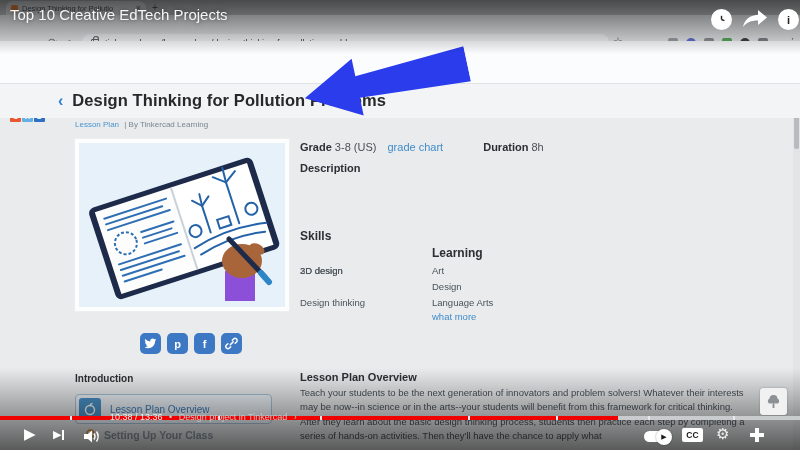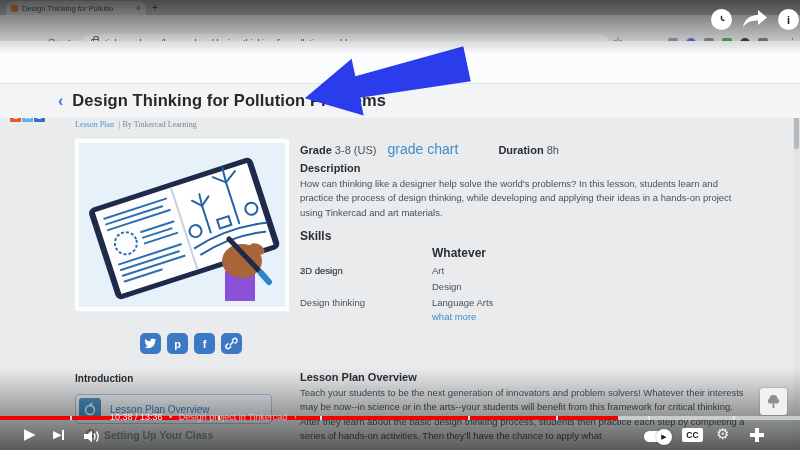"Top 10 Creative EdTech Projects" div.abs { html: none -> <div>Top 10 Creative EdTech Projects</div> }
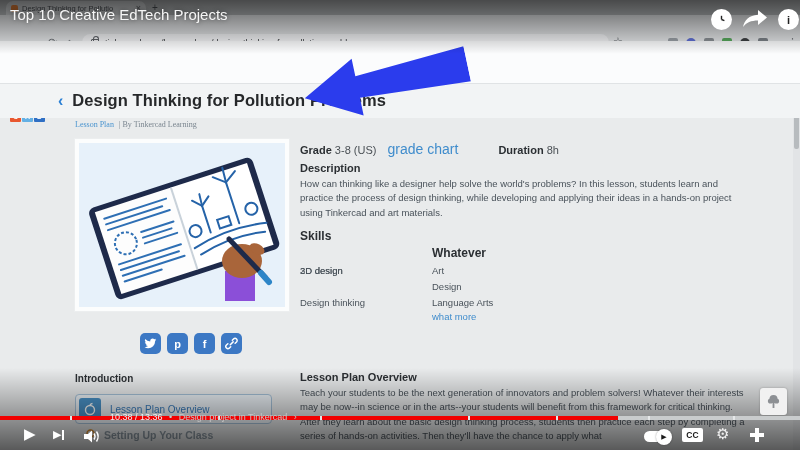"Lesson Plan | By Tinkercad" .crumb { font-family: Liberation Serif, serif -> none }
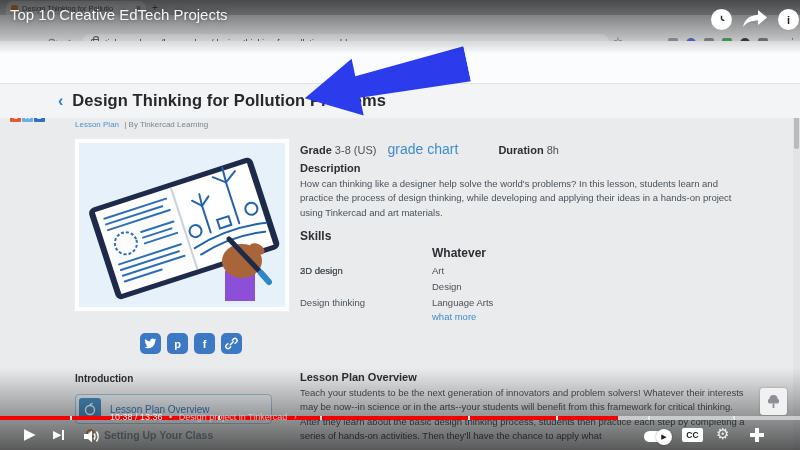"grade chart" .gc { font-size: 14px -> 11px }
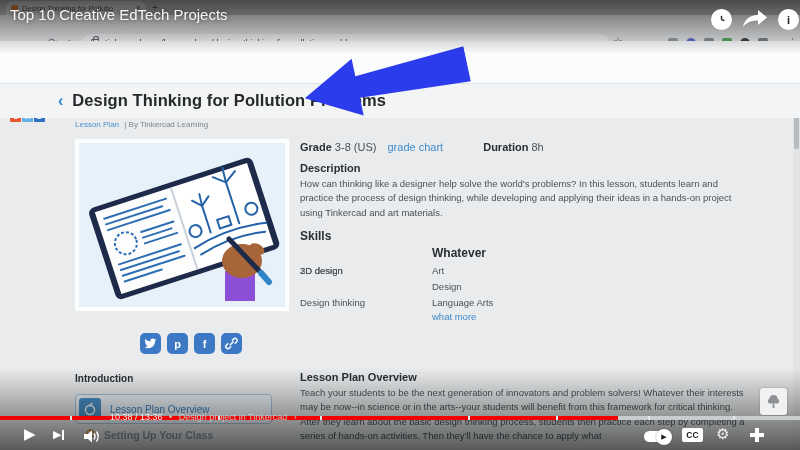"How can thinking like a" div.abs { html: <div>How can thinking like a designer help solve the world's problems? In this lesson, students learn and practice the process of design thinking, while developing and applying their ideas in a hands-on project using Tinkercad and art materials.</div> -> none }
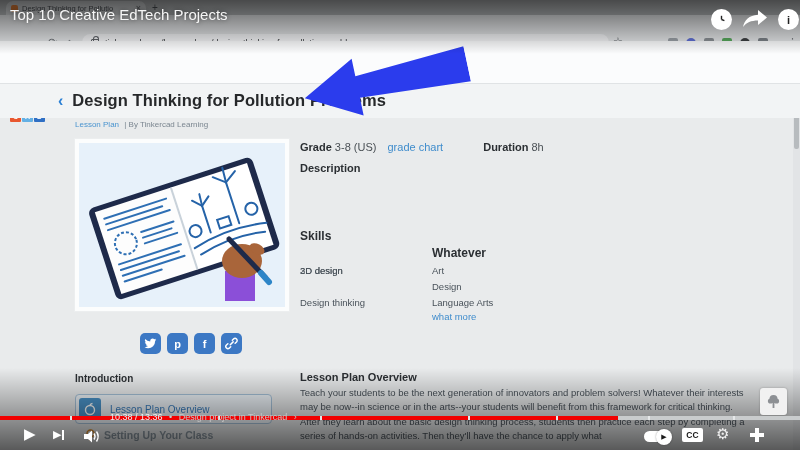"Whatever" div.abs { text: Whatever -> Learning }
